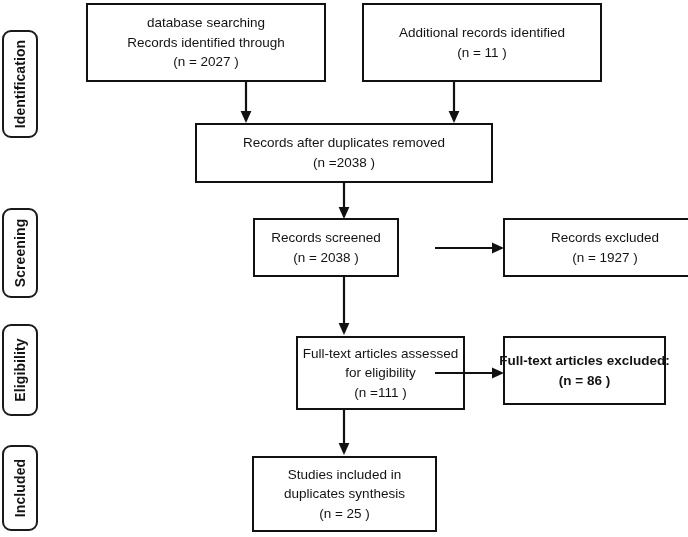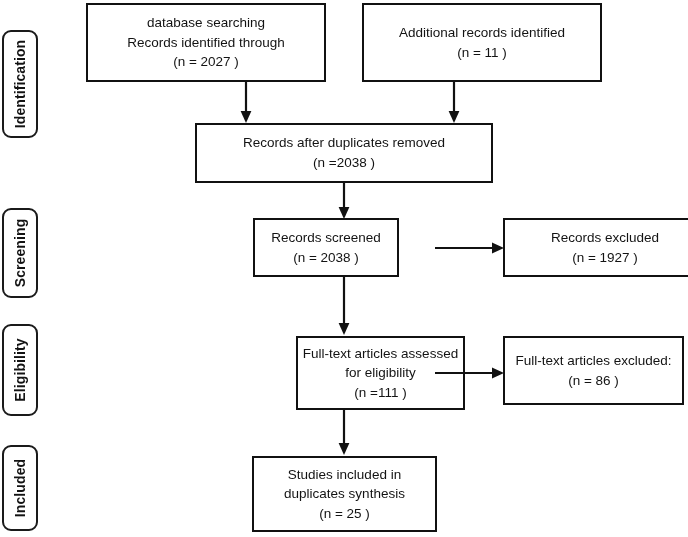"Full-text articles excluded:" div.flow-box { font-weight: none -> bold; width: 181px -> 163px }
